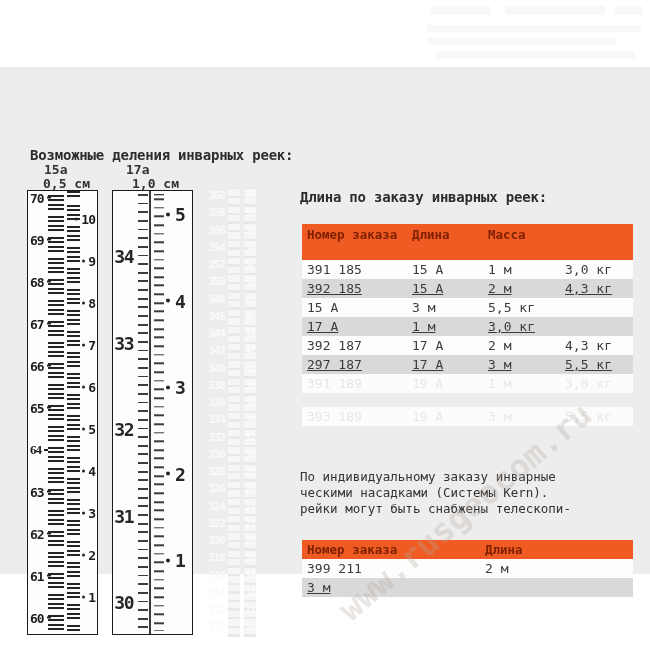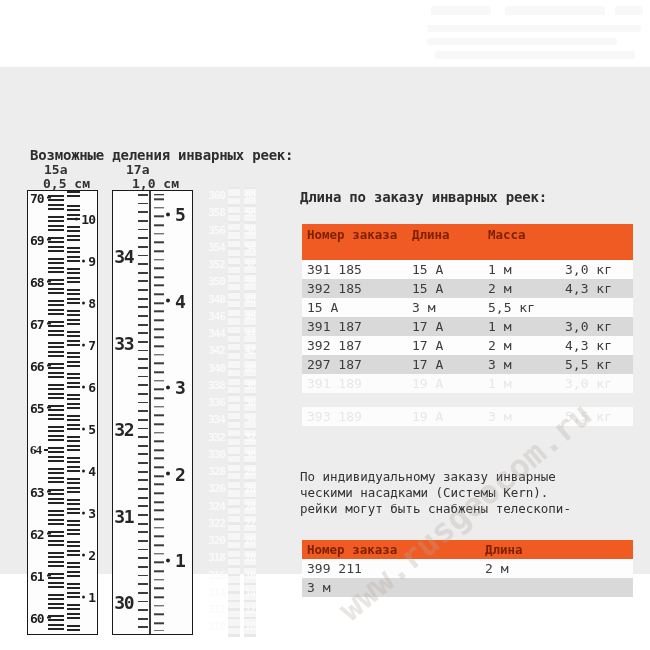"392 185" .trow.alt { text-decoration: none -> underline }
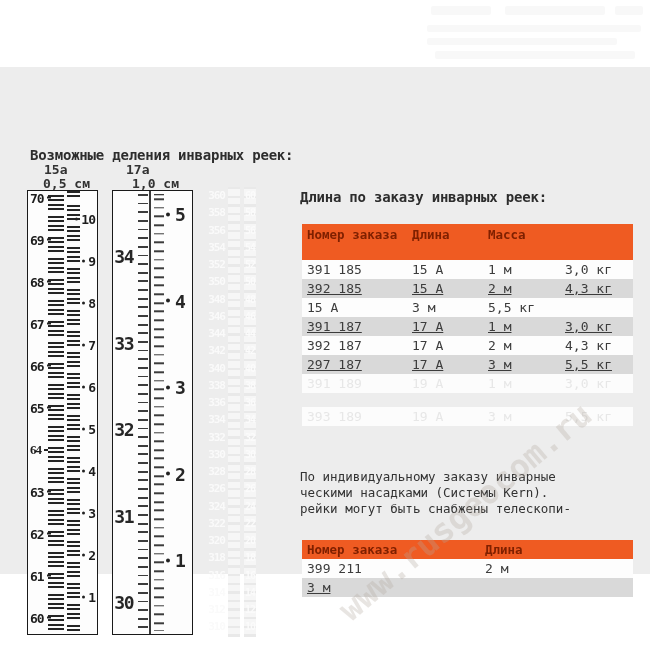"391 187" span { html: <span>391 187</span> -> none }
